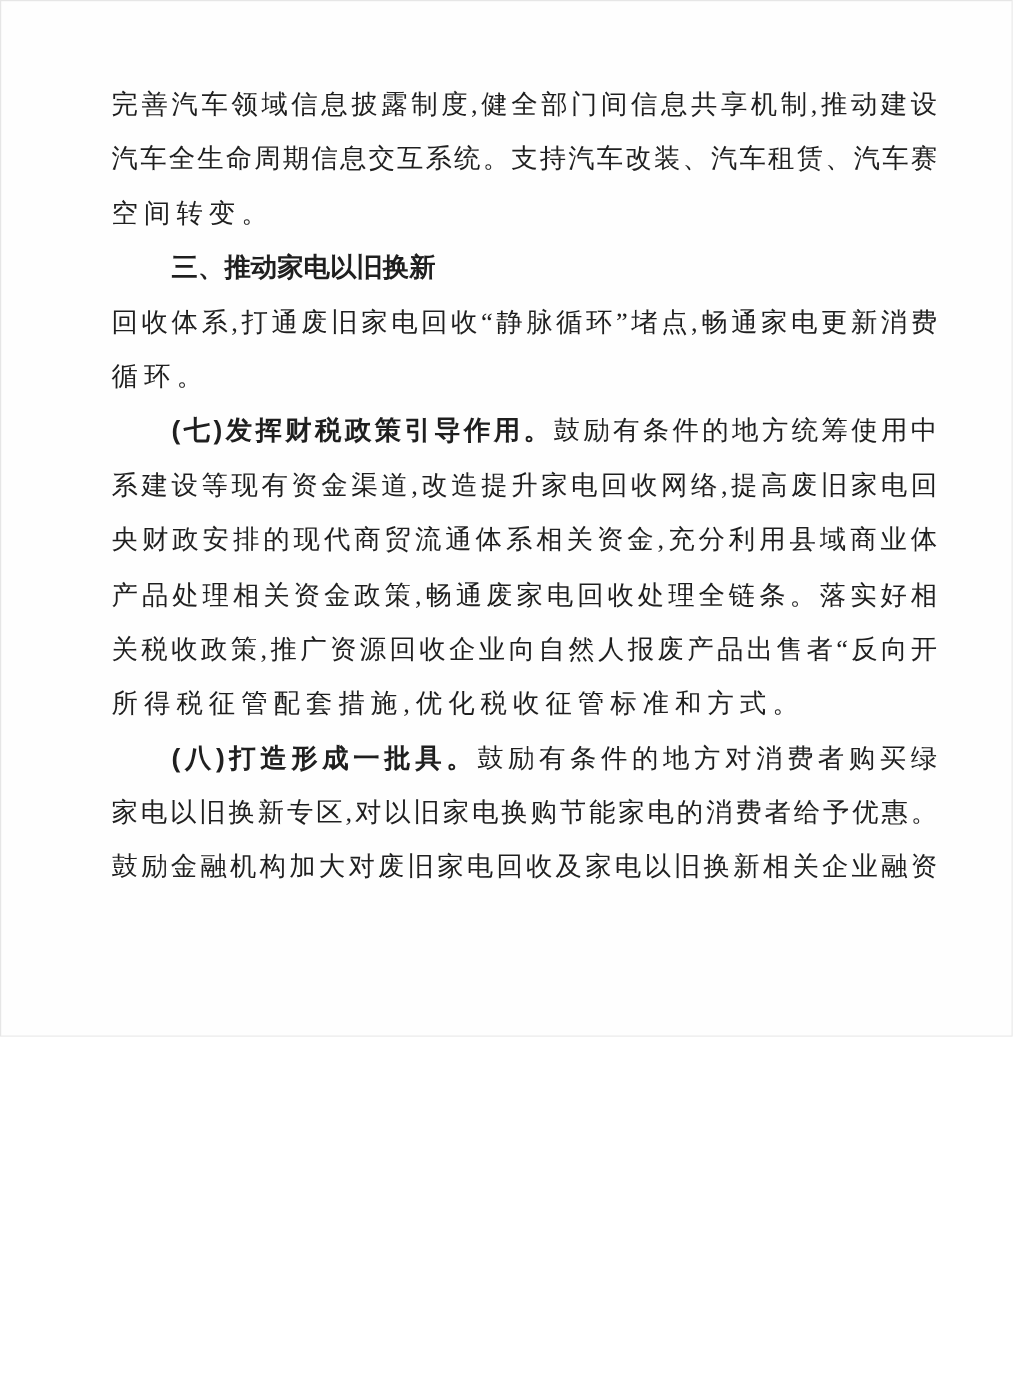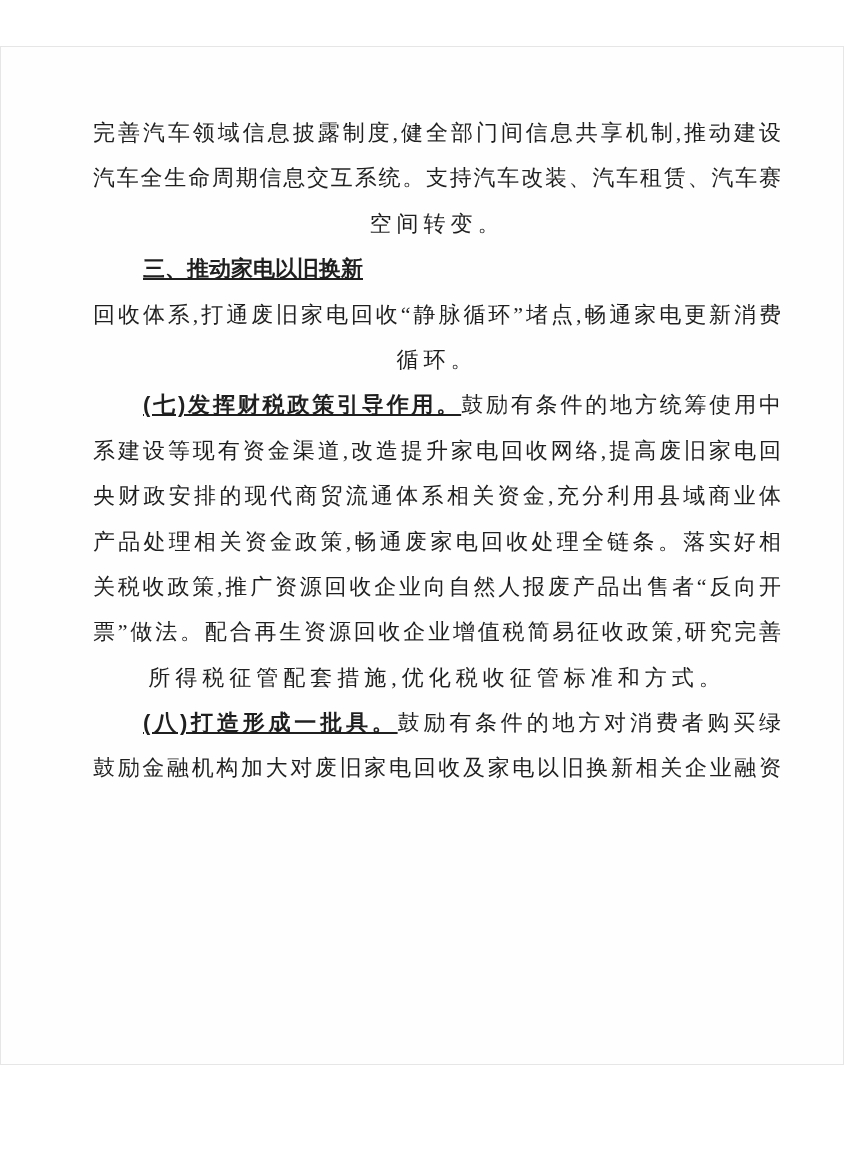"完善汽车领域信息披露制度,健全部门间信息共享机制,推动建设" .page { height: 1019px -> 864px; margin-top: 46px -> none }
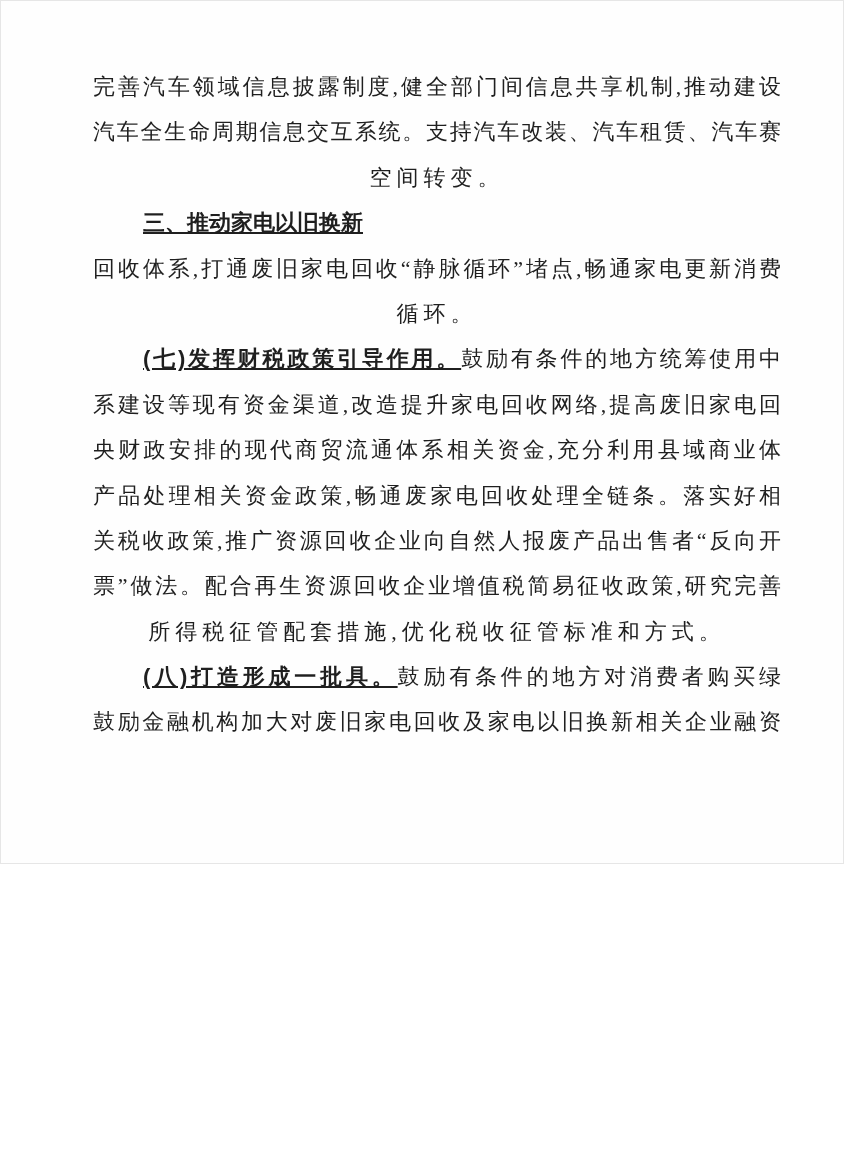"空间转变。" .short { text-align: center -> none }
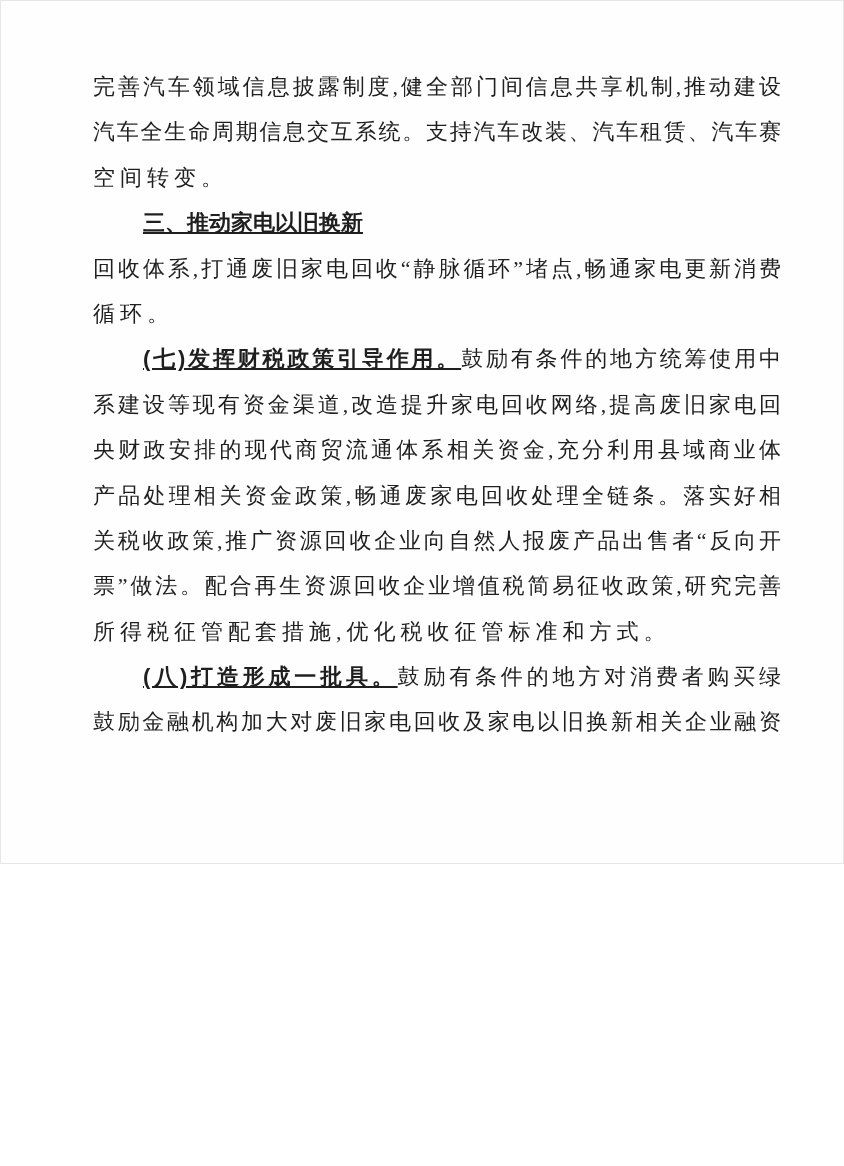"三、推动家电以旧换新" .heading, .lead { text-decoration: underline -> none }
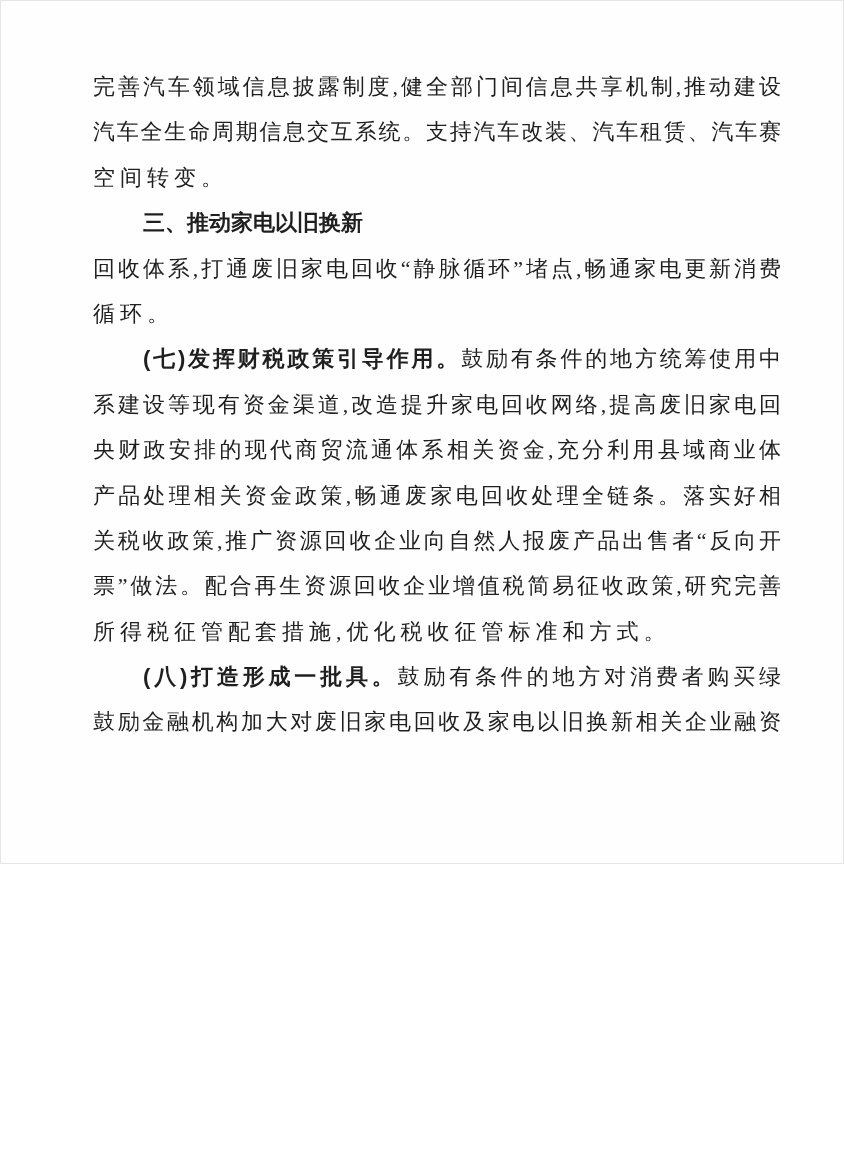"票”做法。配合再生资源回收企业增值税简易征收政策,研究完善" p.line { html: <p>票”做法。配合再生资源回收企业增值税简易征收政策,研究完善</p> -> none }
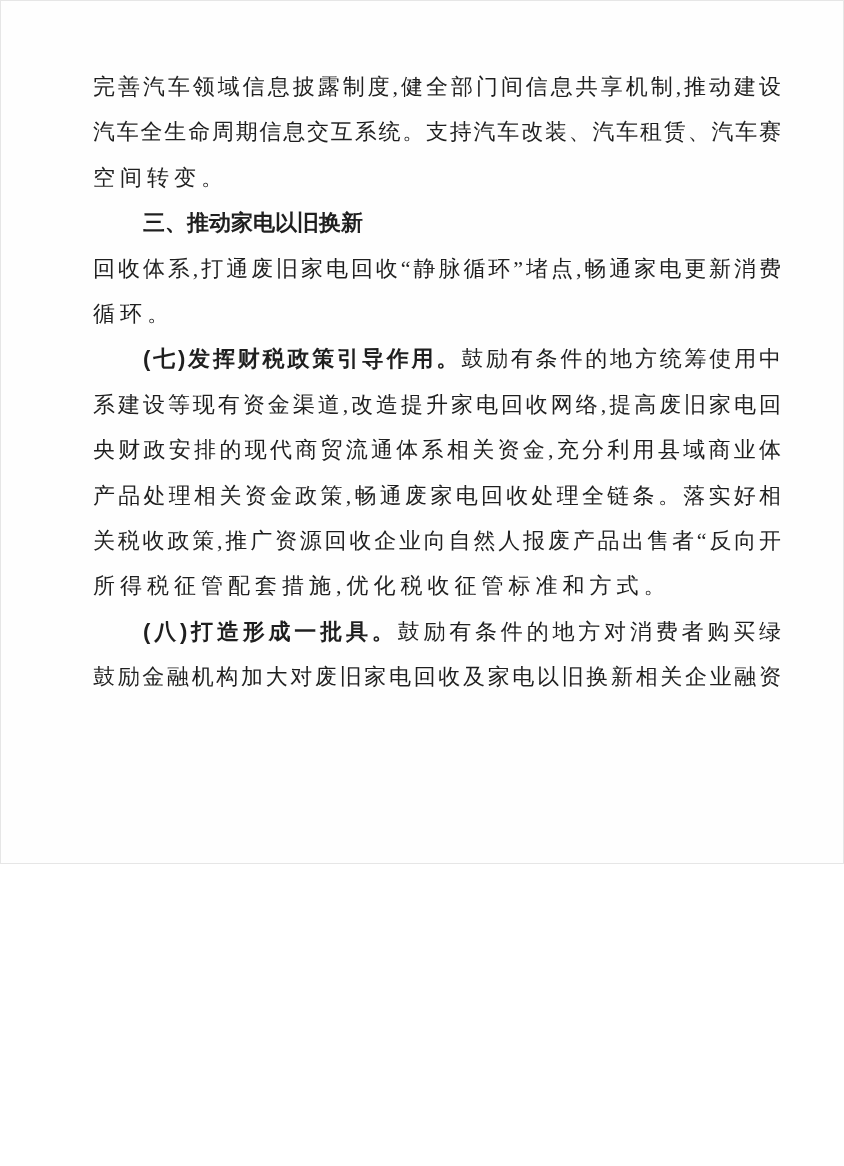"家电以旧换新专区,对以旧家电换购节能家电的消费者给予优惠。" p.line { html: none -> <p>家电以旧换新专区,对以旧家电换购节能家电的消费者给予优惠。</p> }
